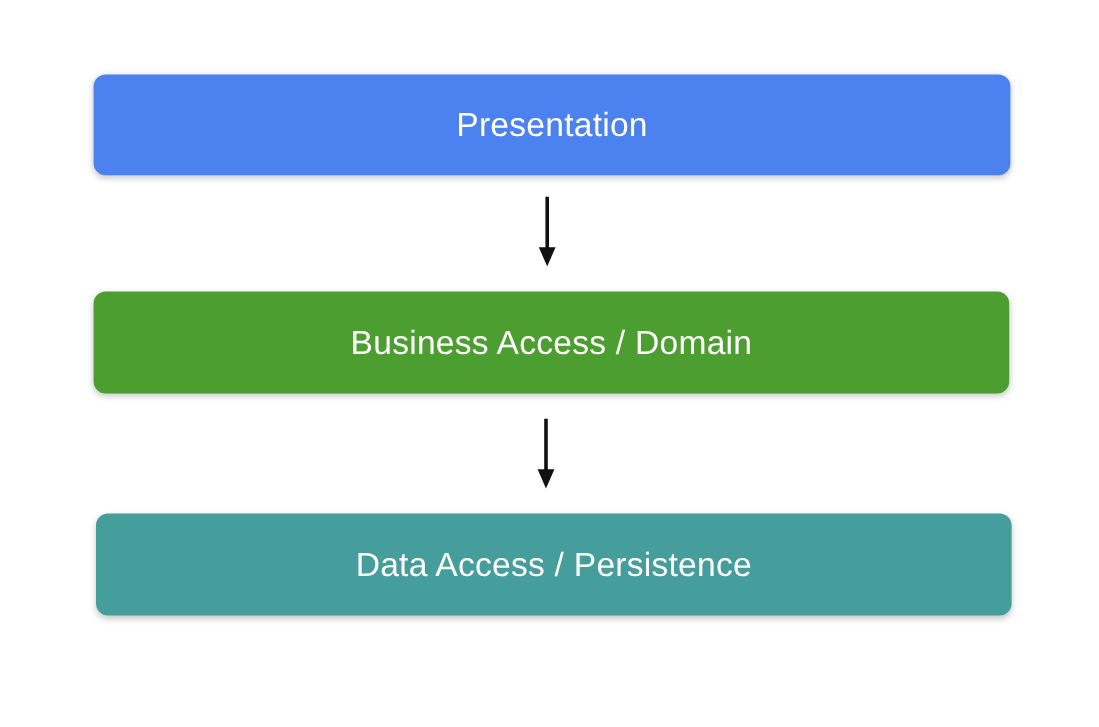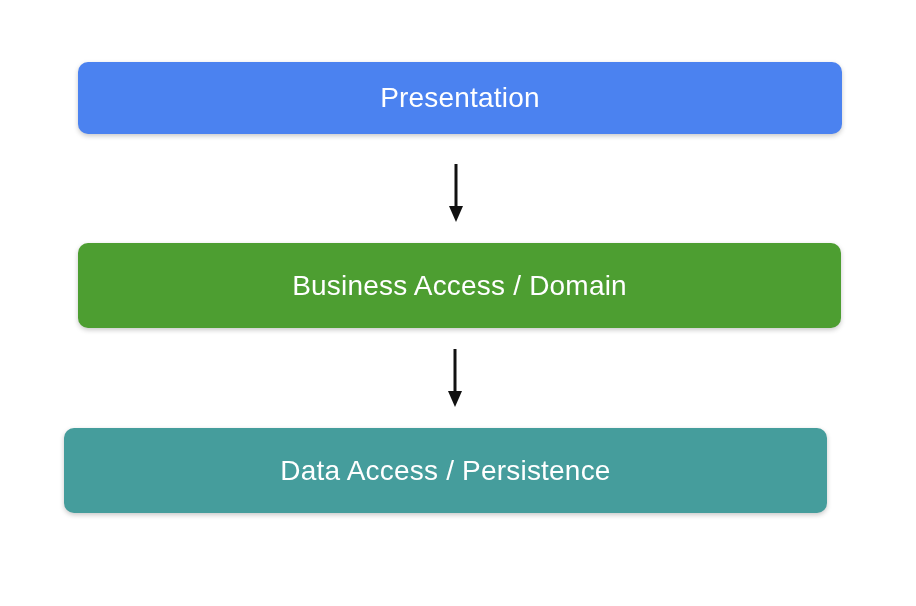"Presentation" .box-presentation { height: 72px -> 84px }
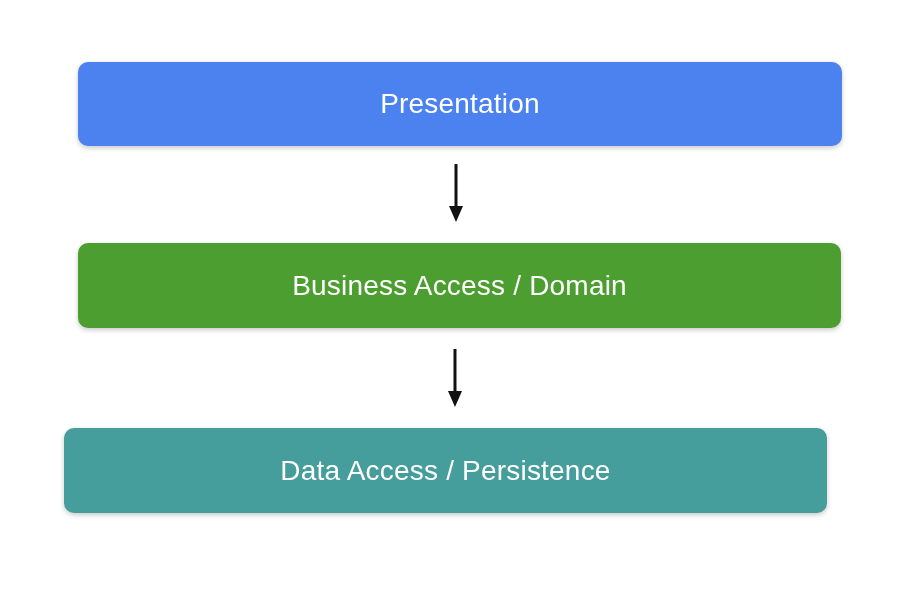"Data Access / Persistence" .box-data { left: 64px -> 80px }
